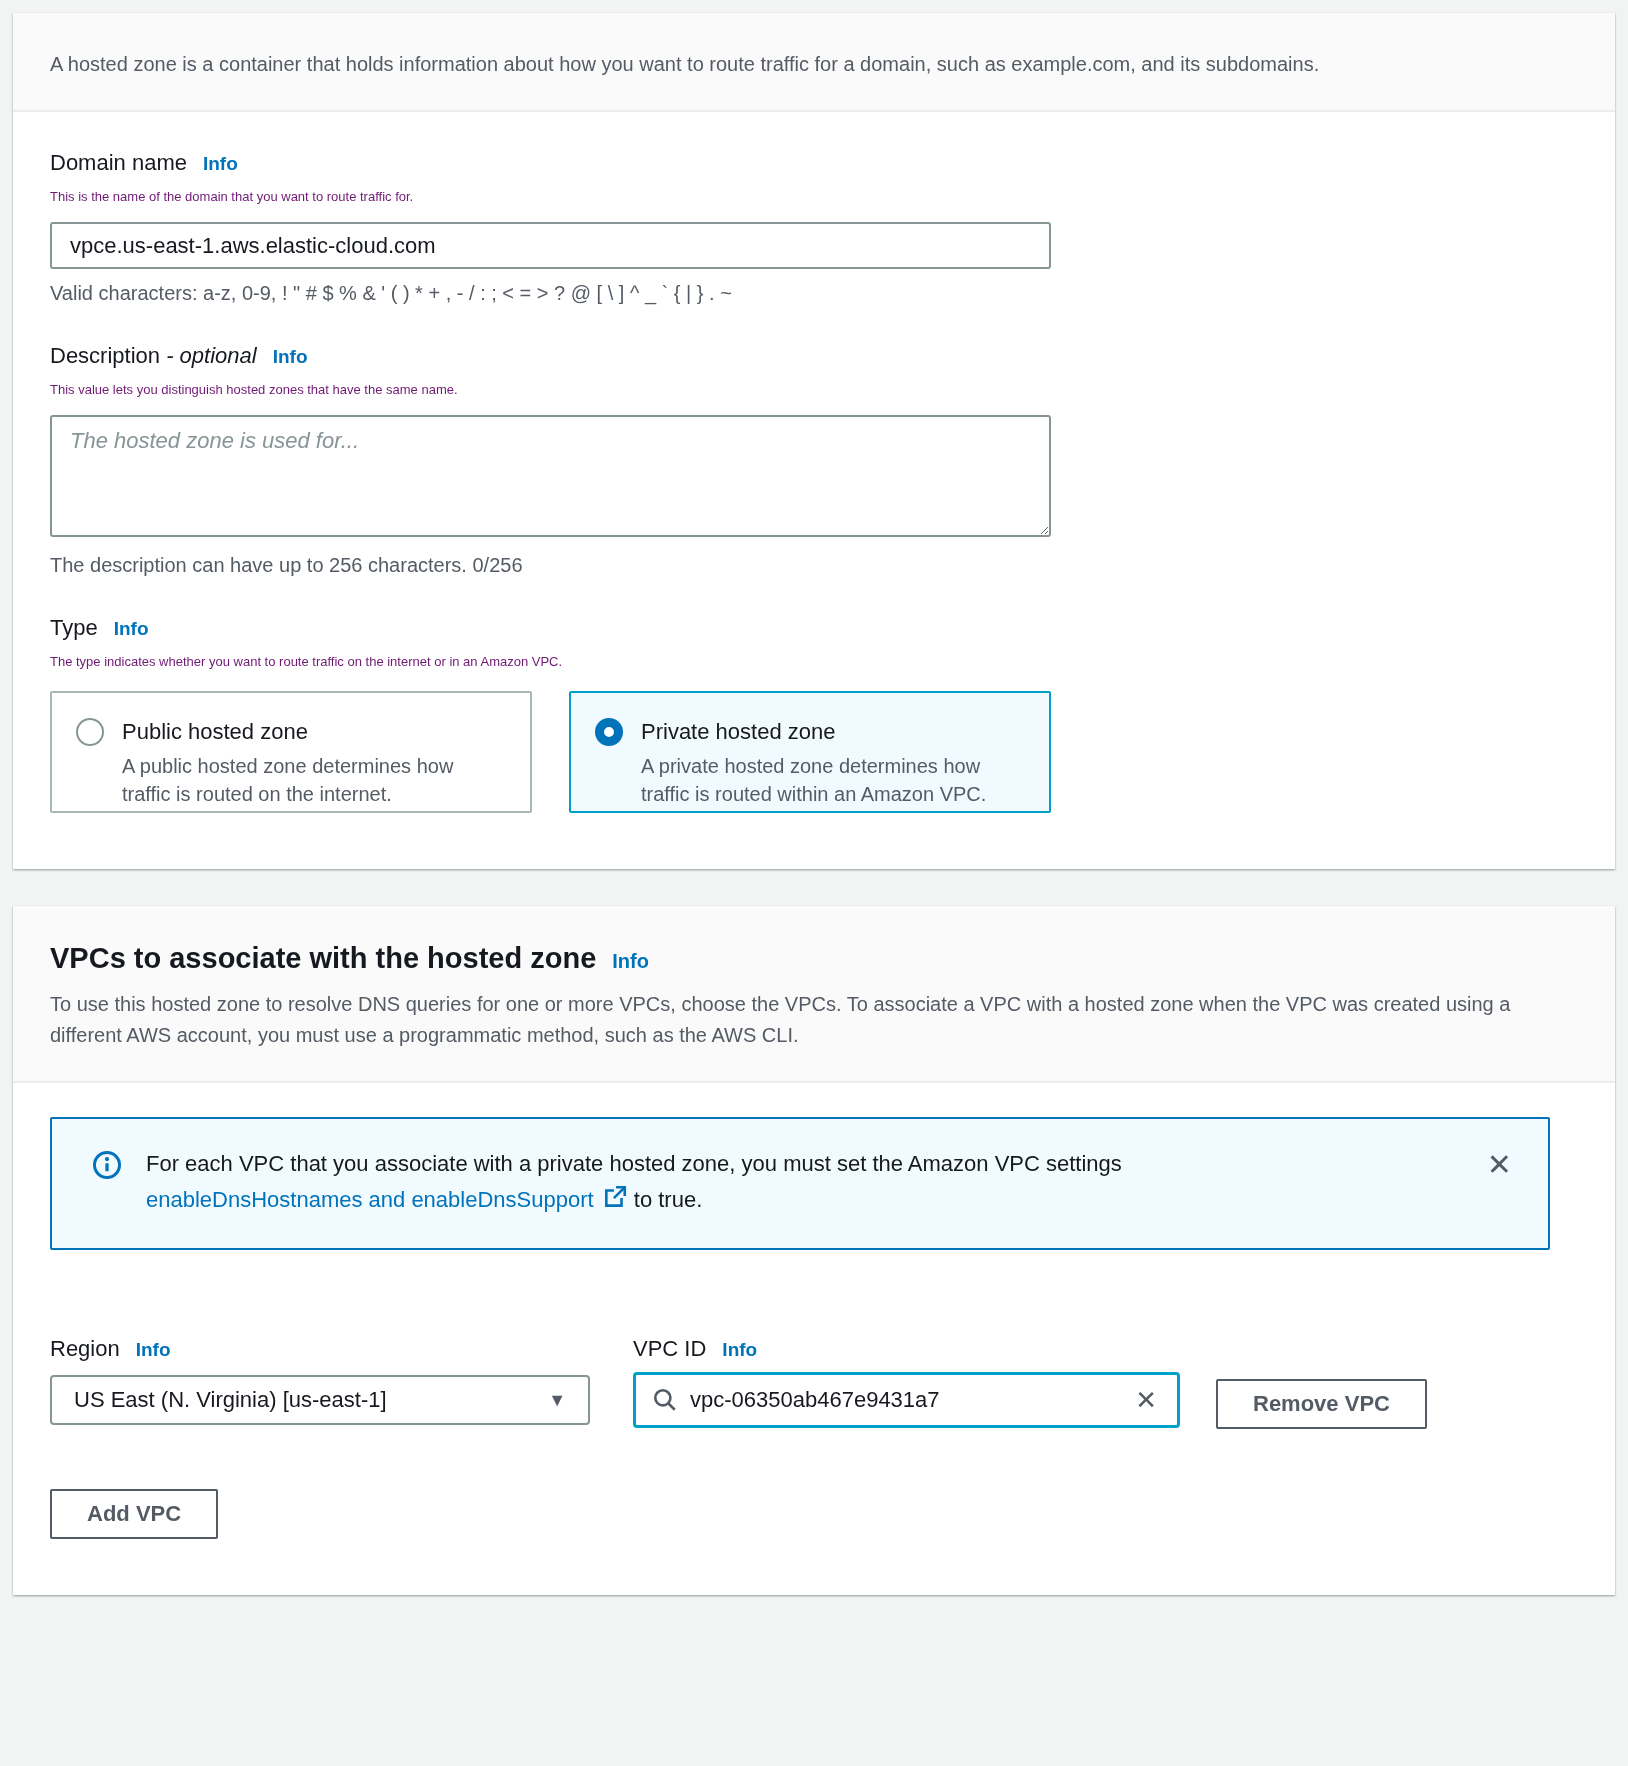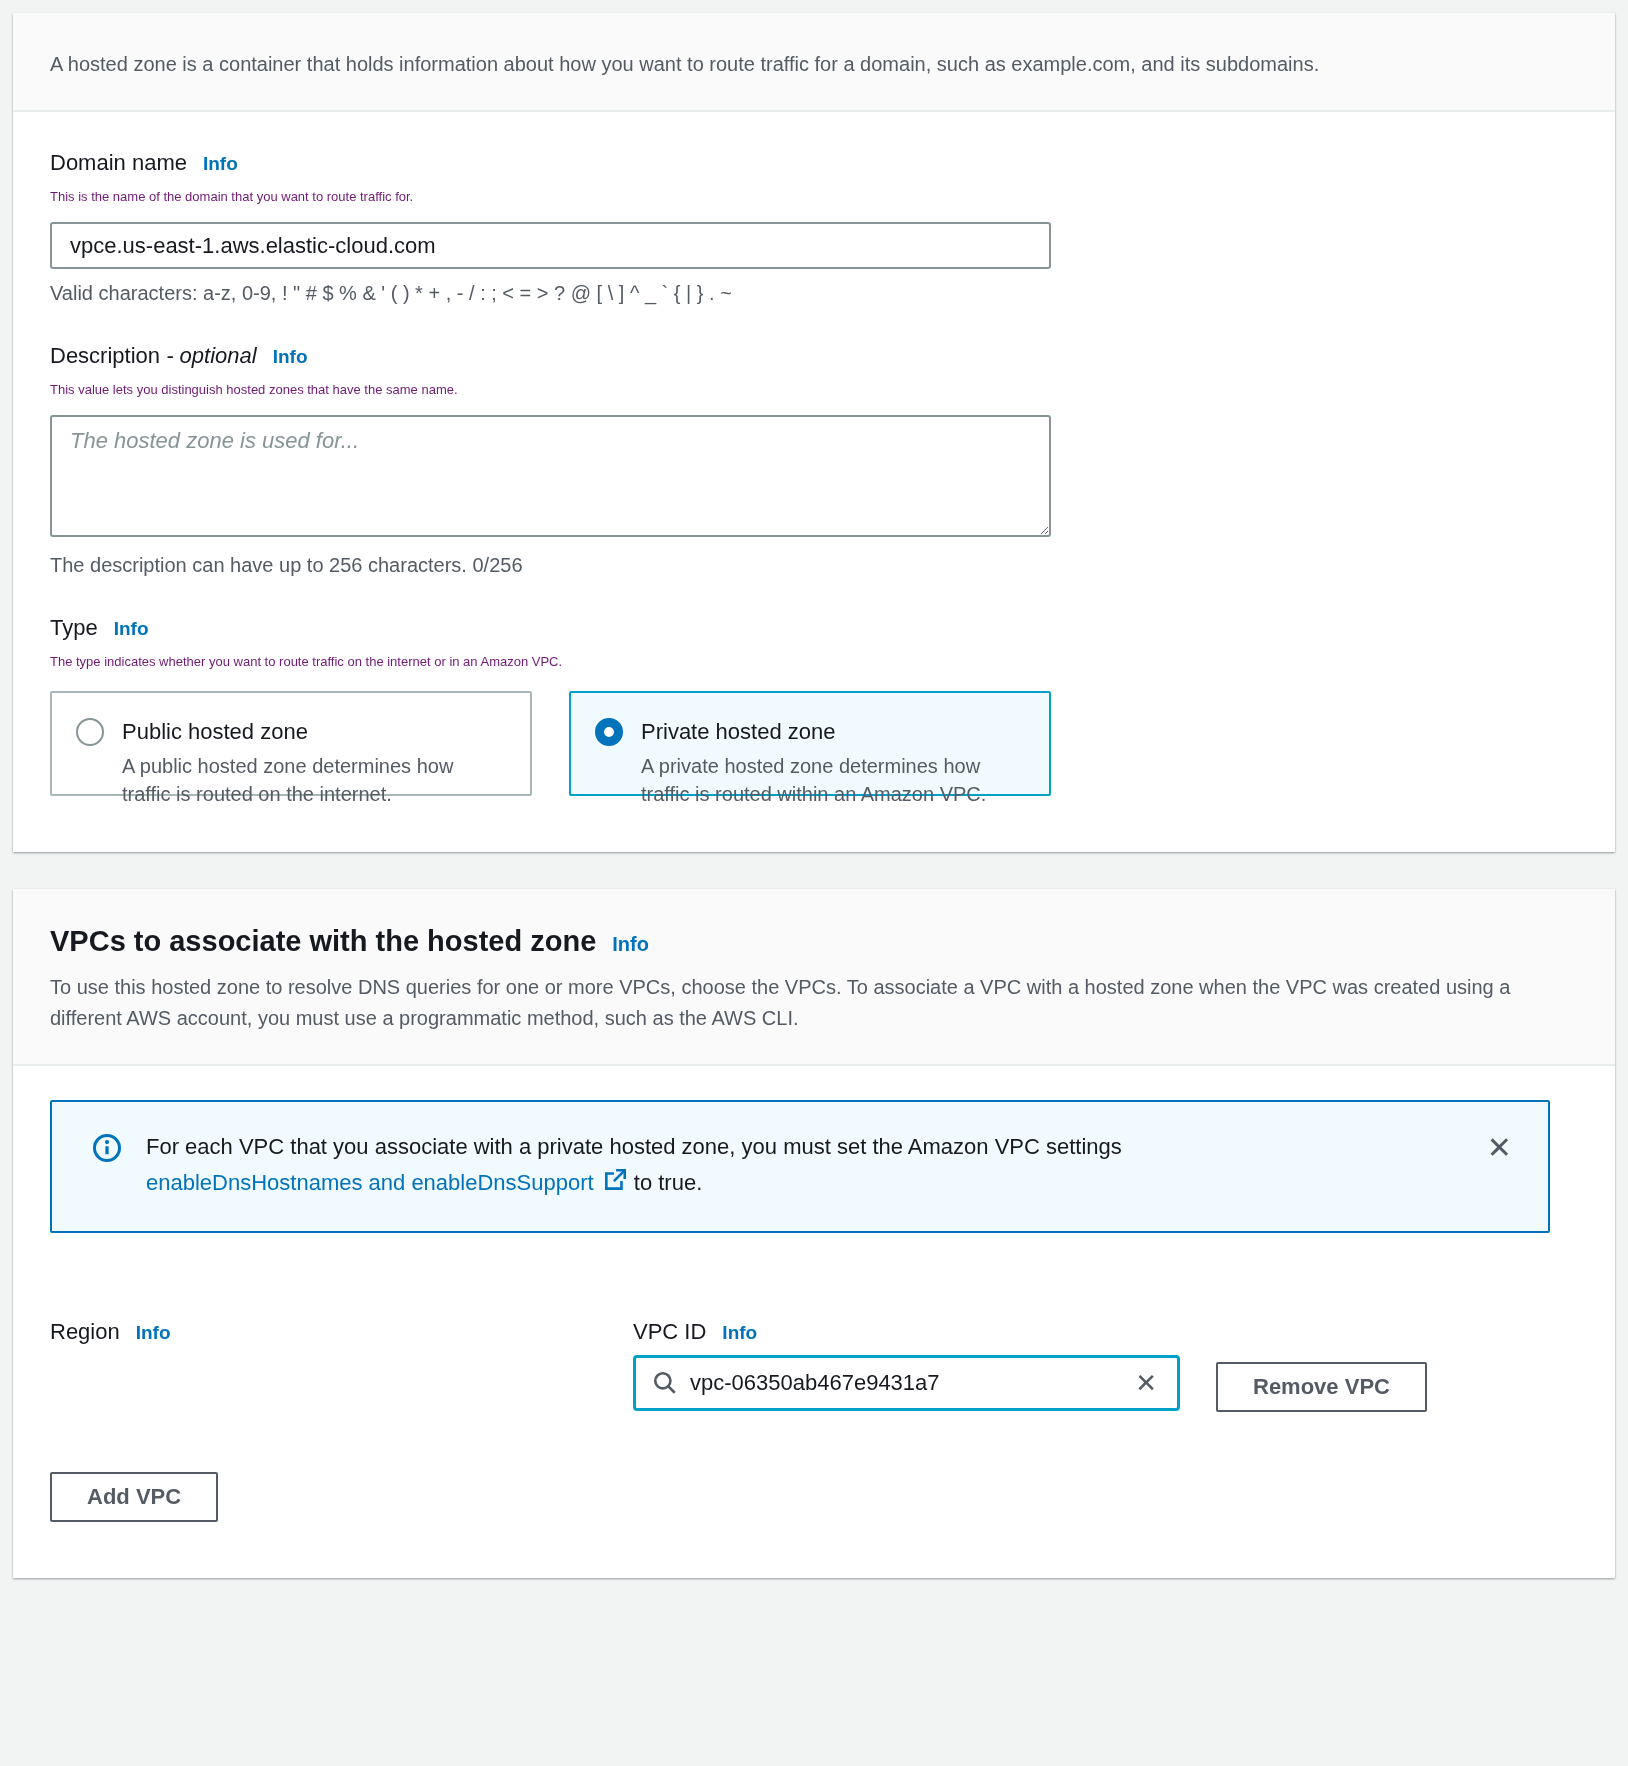"Public hosted zone" .radio-card { height: 105px -> 122px }
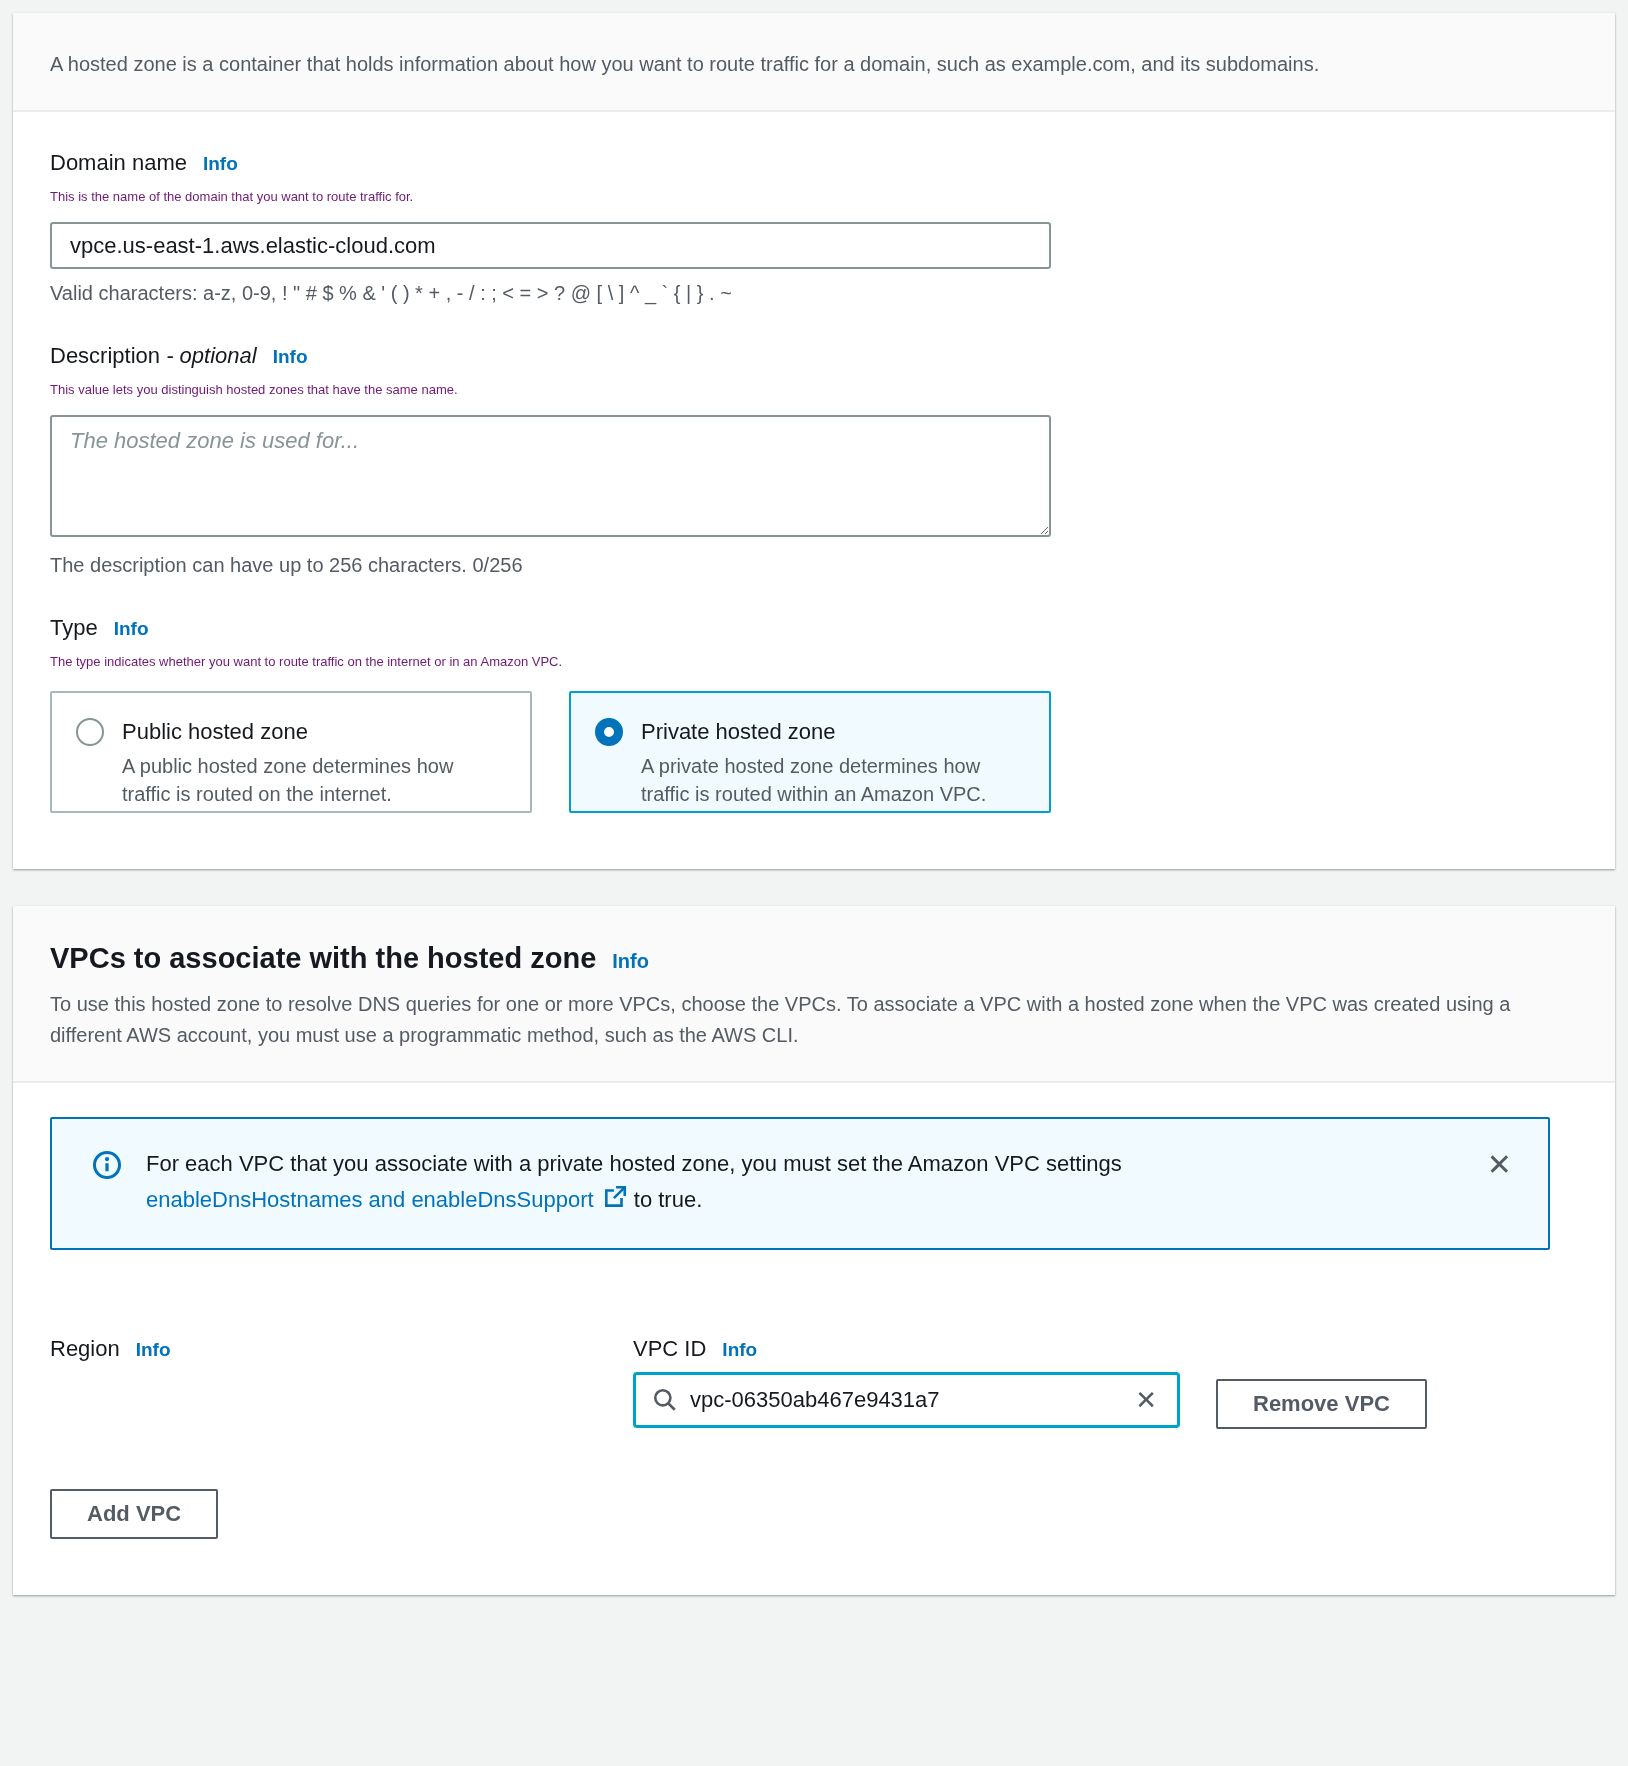"US East (N. Virginia) [us-east-1]" div.select-box { html: none -> <div> <span>US East (N. Virginia) [us-east-1]</span> <span>▼</span> </div> }
